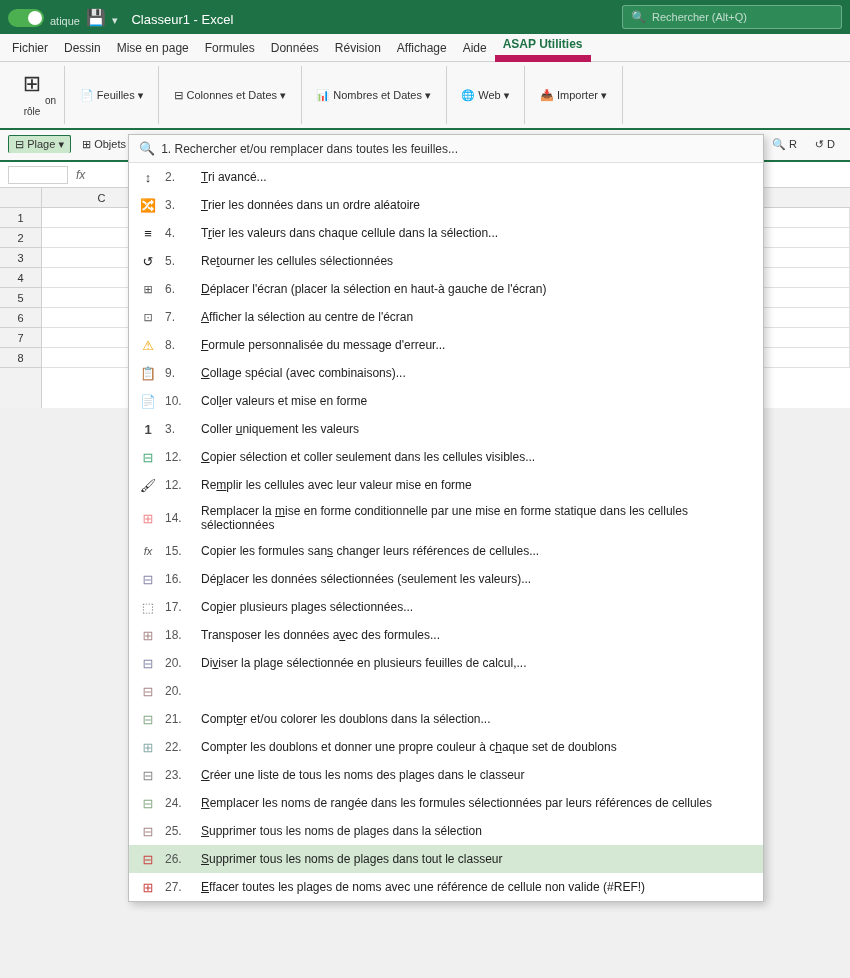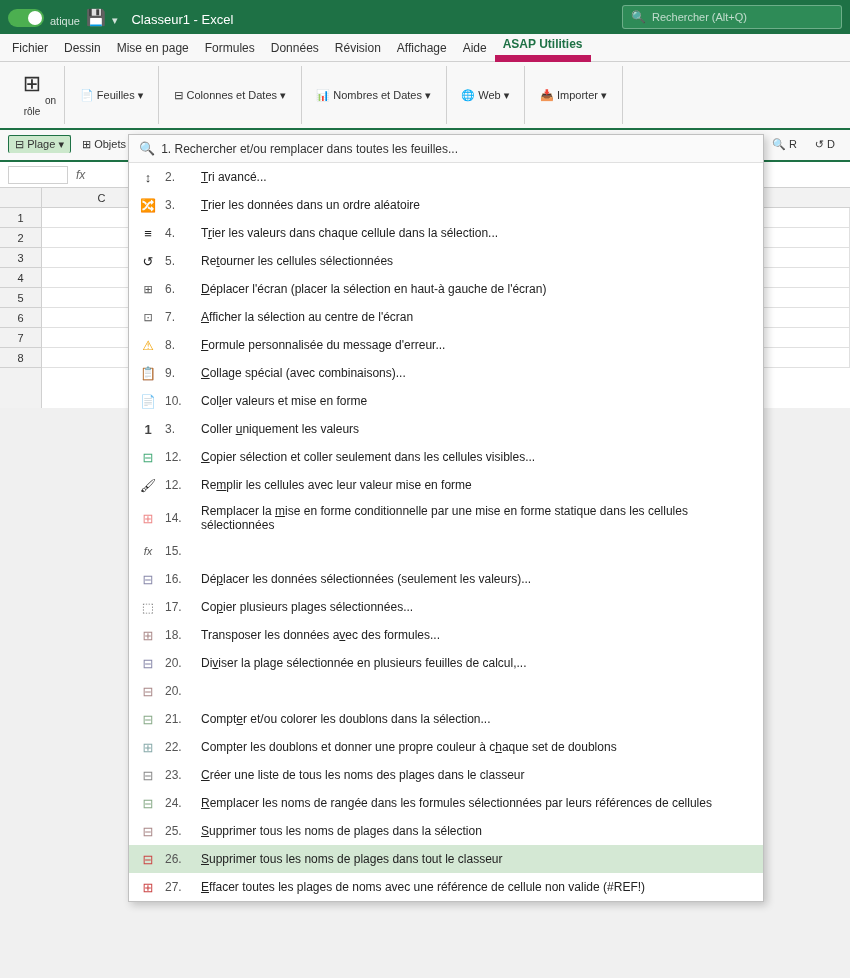"Copier les formules sans changer" span { html: none -> <span>Copier les formules san<u>s</u> changer leurs références de cellules...</span> }
